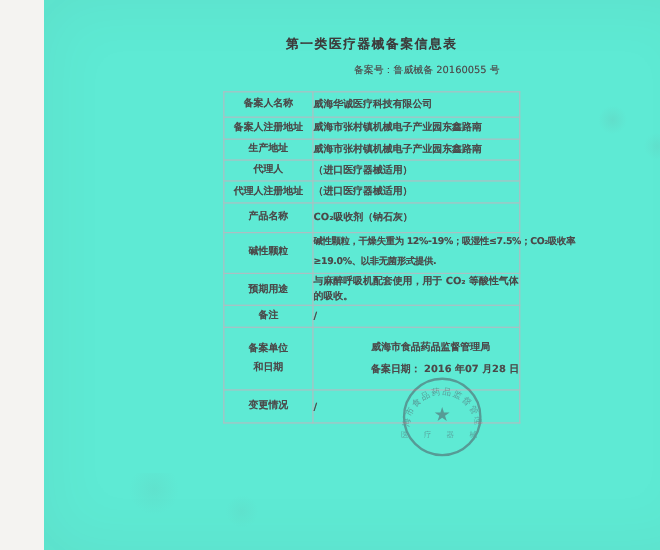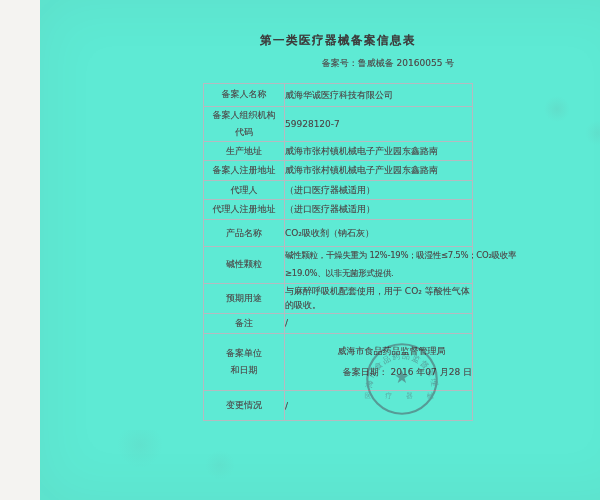"备案人名称" table.reg-table { font-weight: none -> bold }
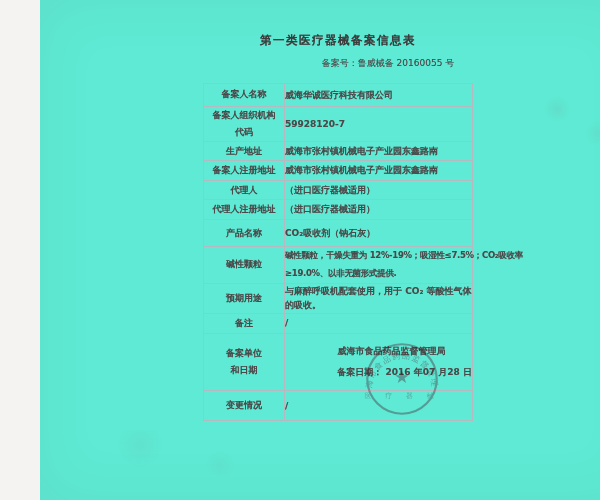"备案人组织机构" tr { html: <tr> <td>备案人组织机构 代码</td> <td> <div>59928120-7</div> </td> </tr> -> none }
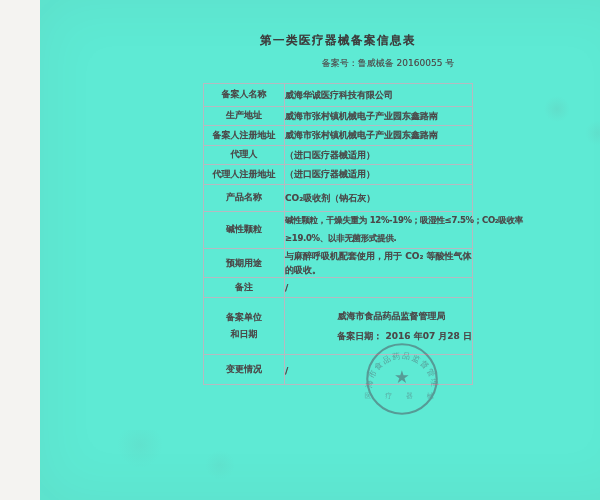"生产地址" tr { order: before "备案人注册地址" -> after "备案人注册地址" }
